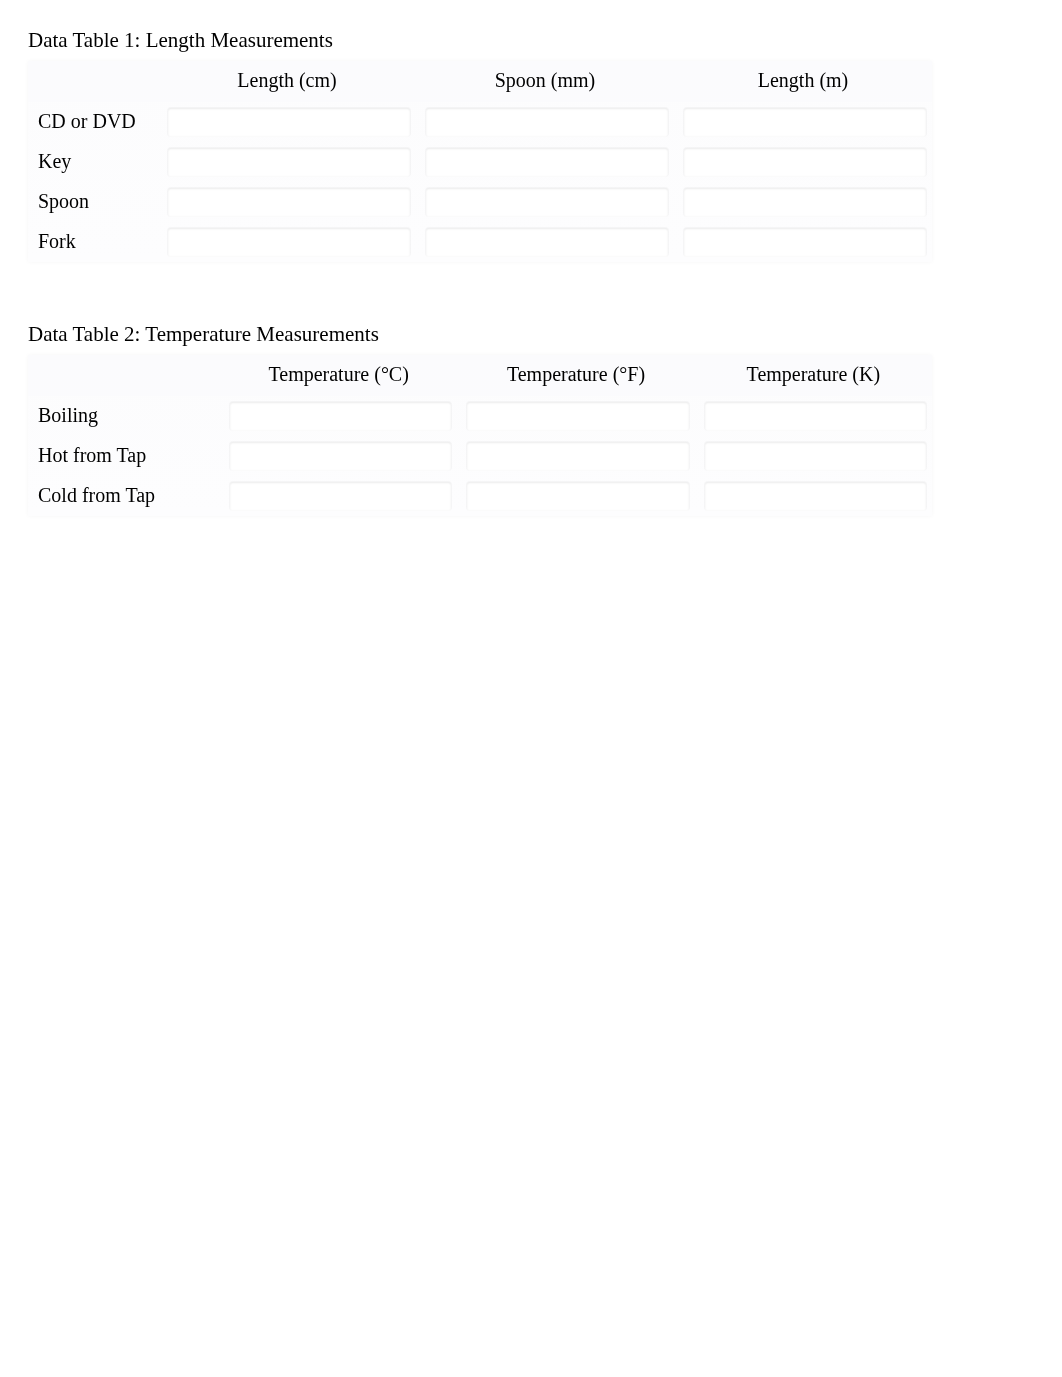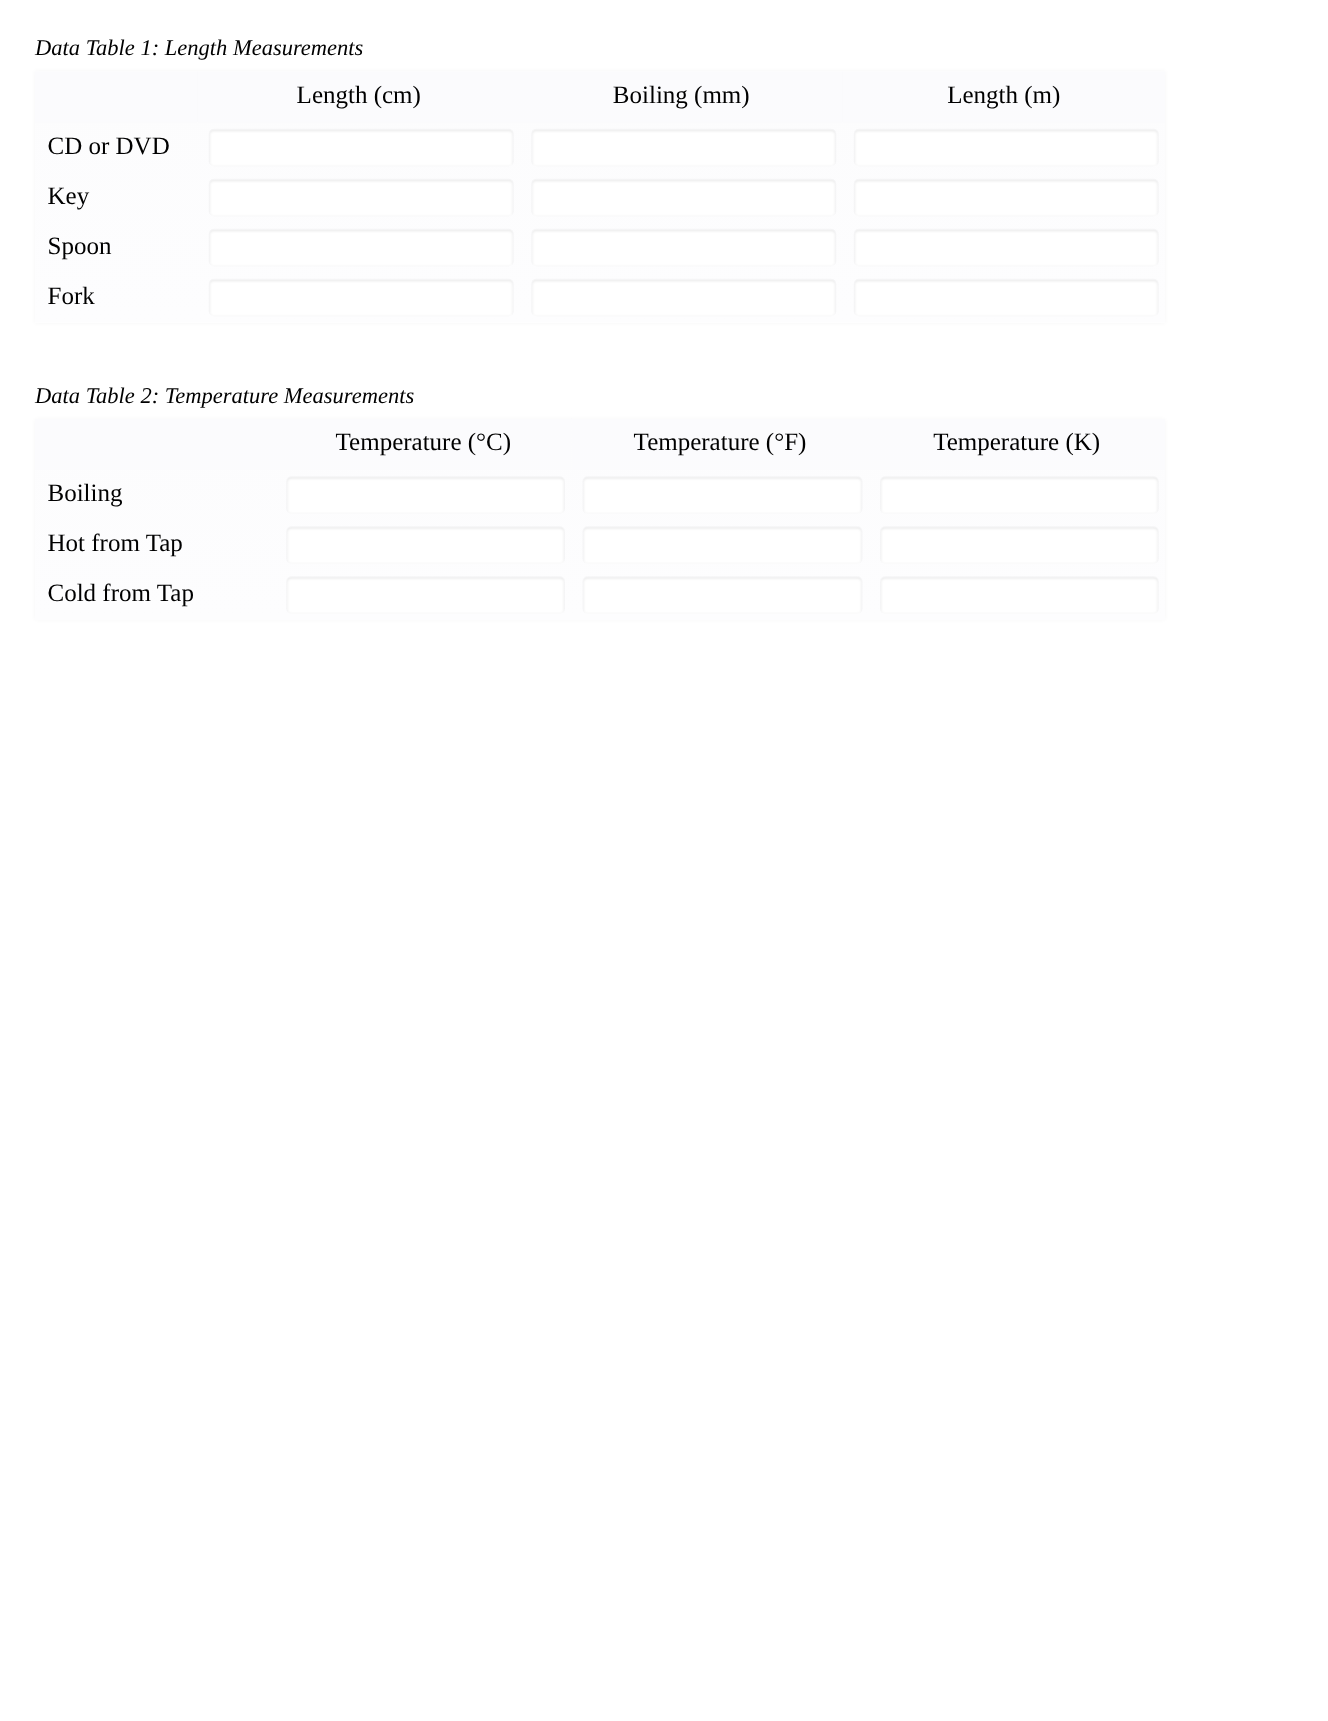"Data Table 1: Length Measurements" .table-title { font-size: 18px -> 21px; font-style: italic -> none }
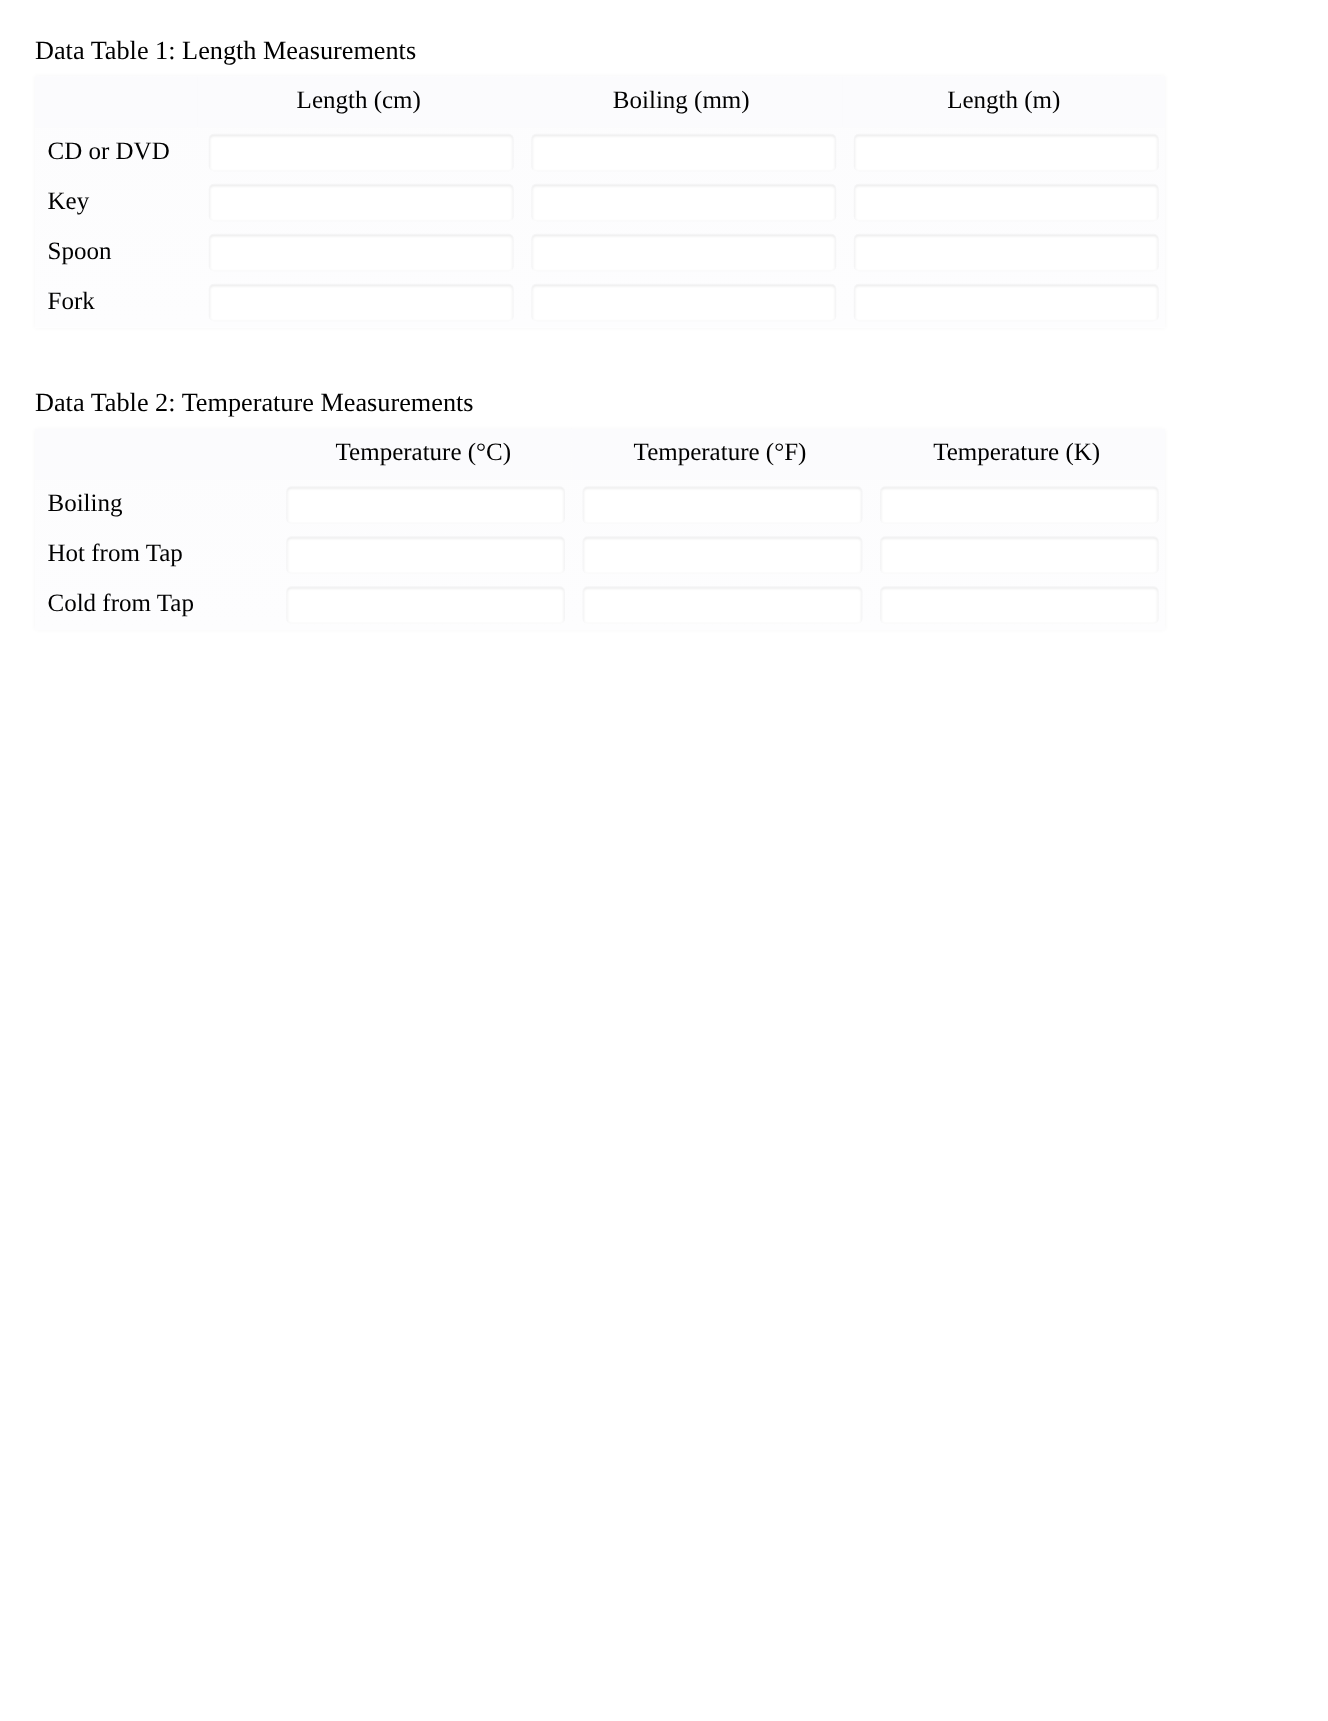"Boiling (mm)" th { text: Boiling -> Spoon }
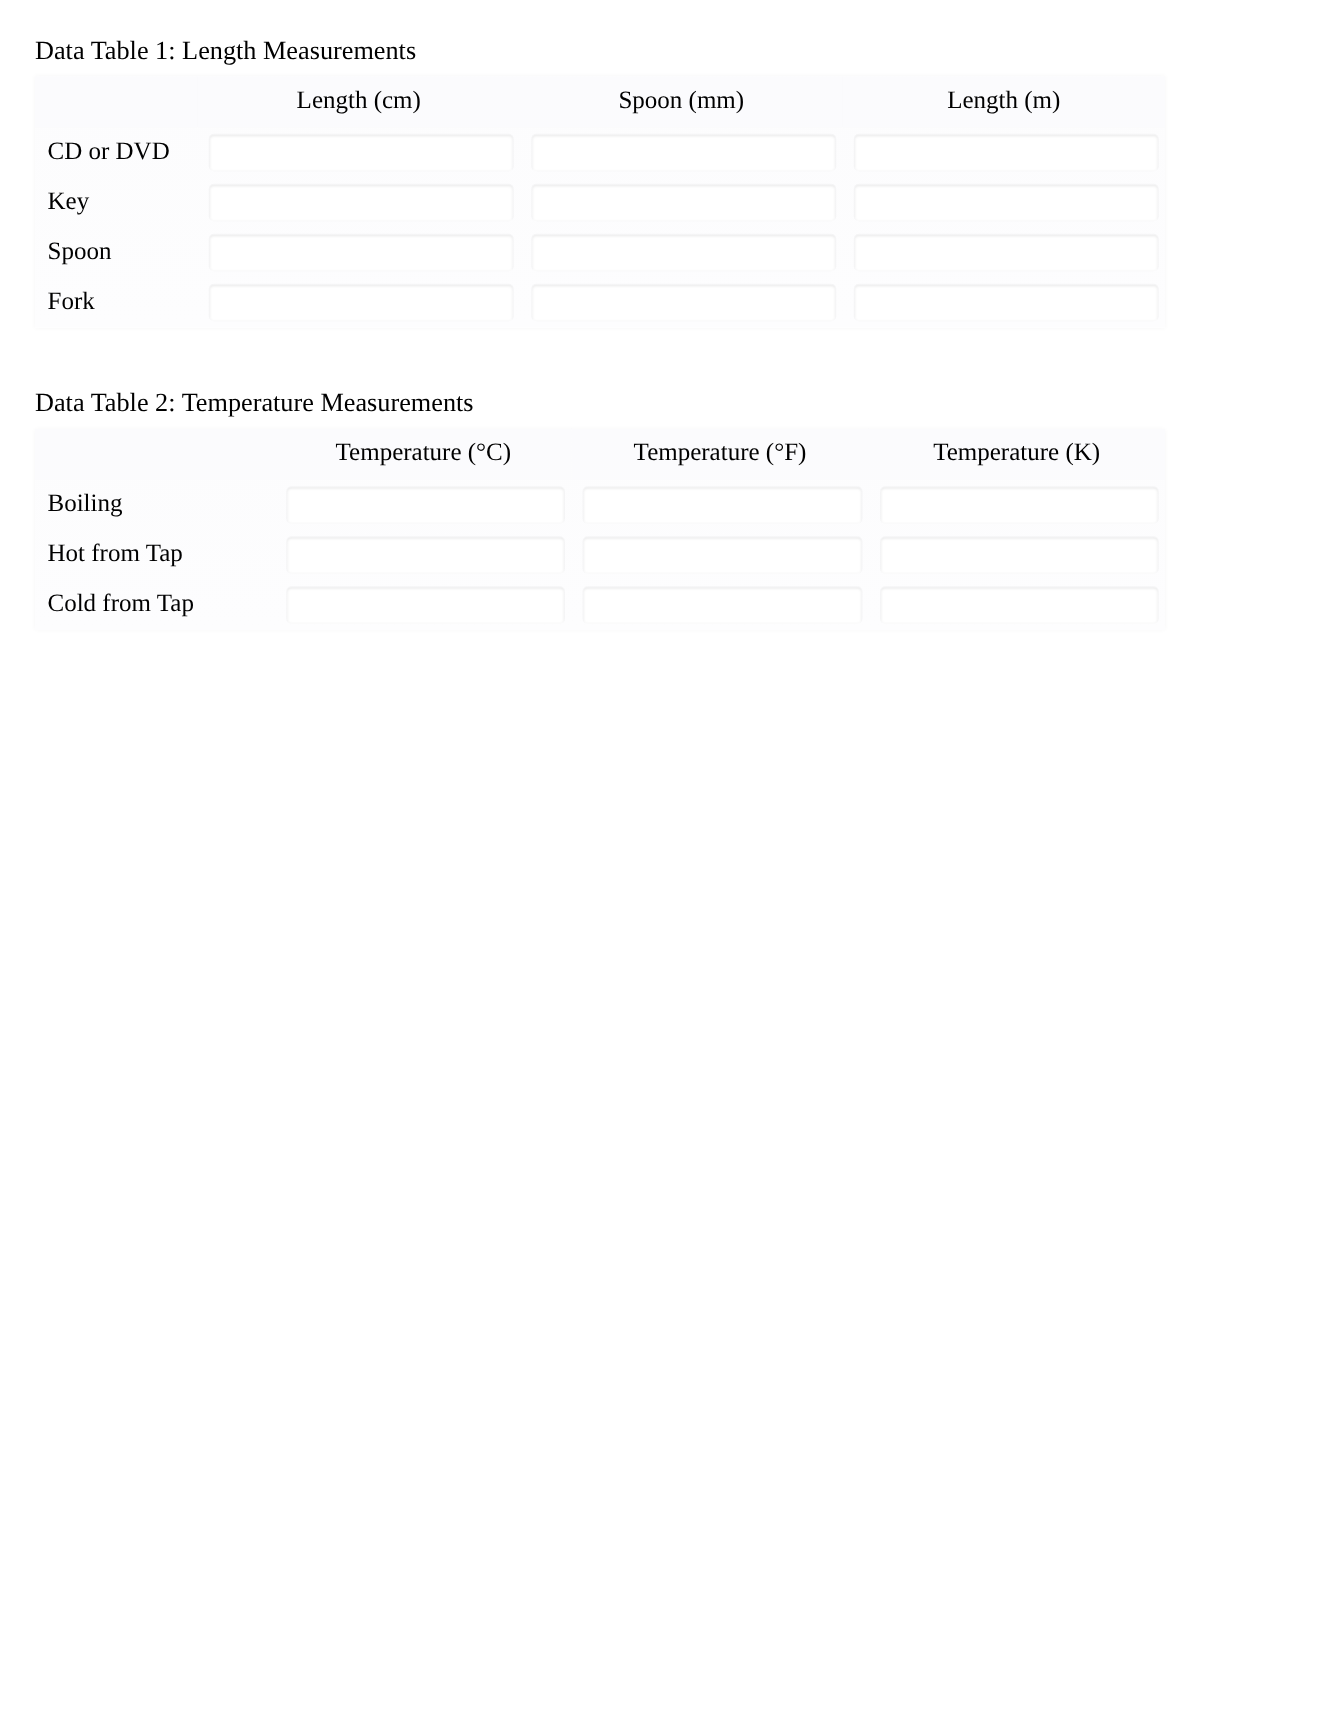"Data Table 2: Temperature Measurements" .table-title.second { margin-top: 48px -> 60px }
